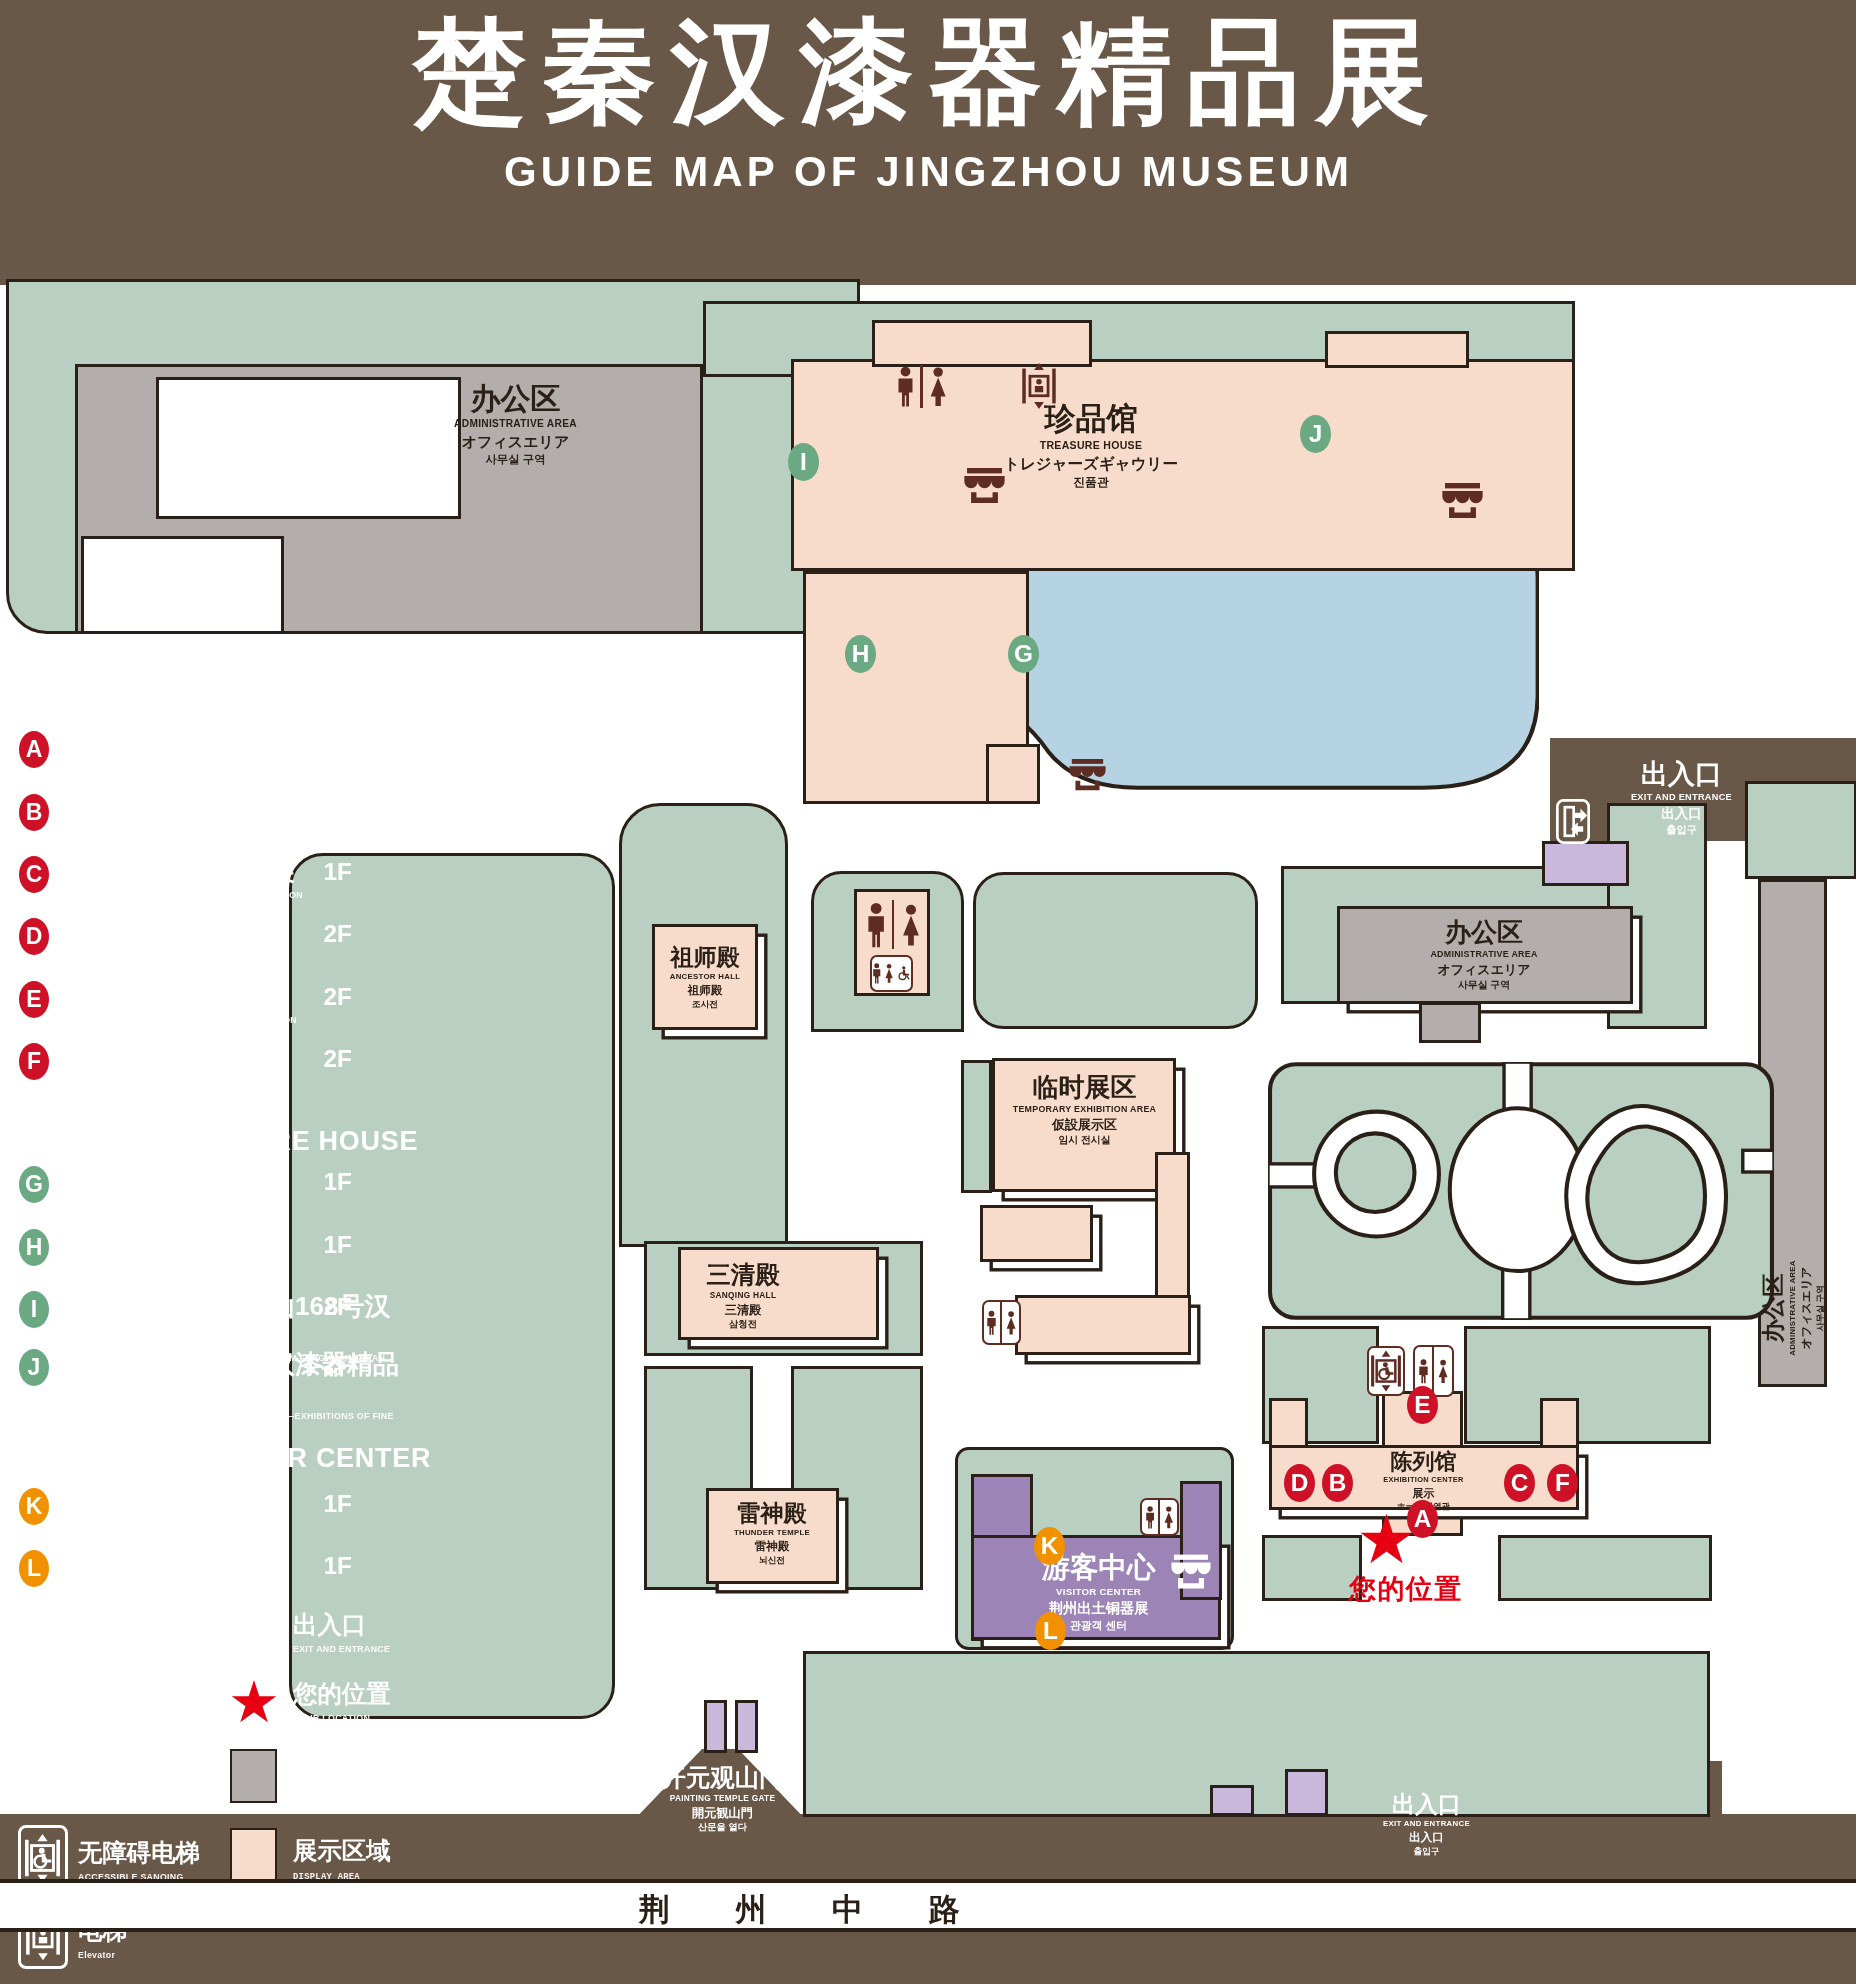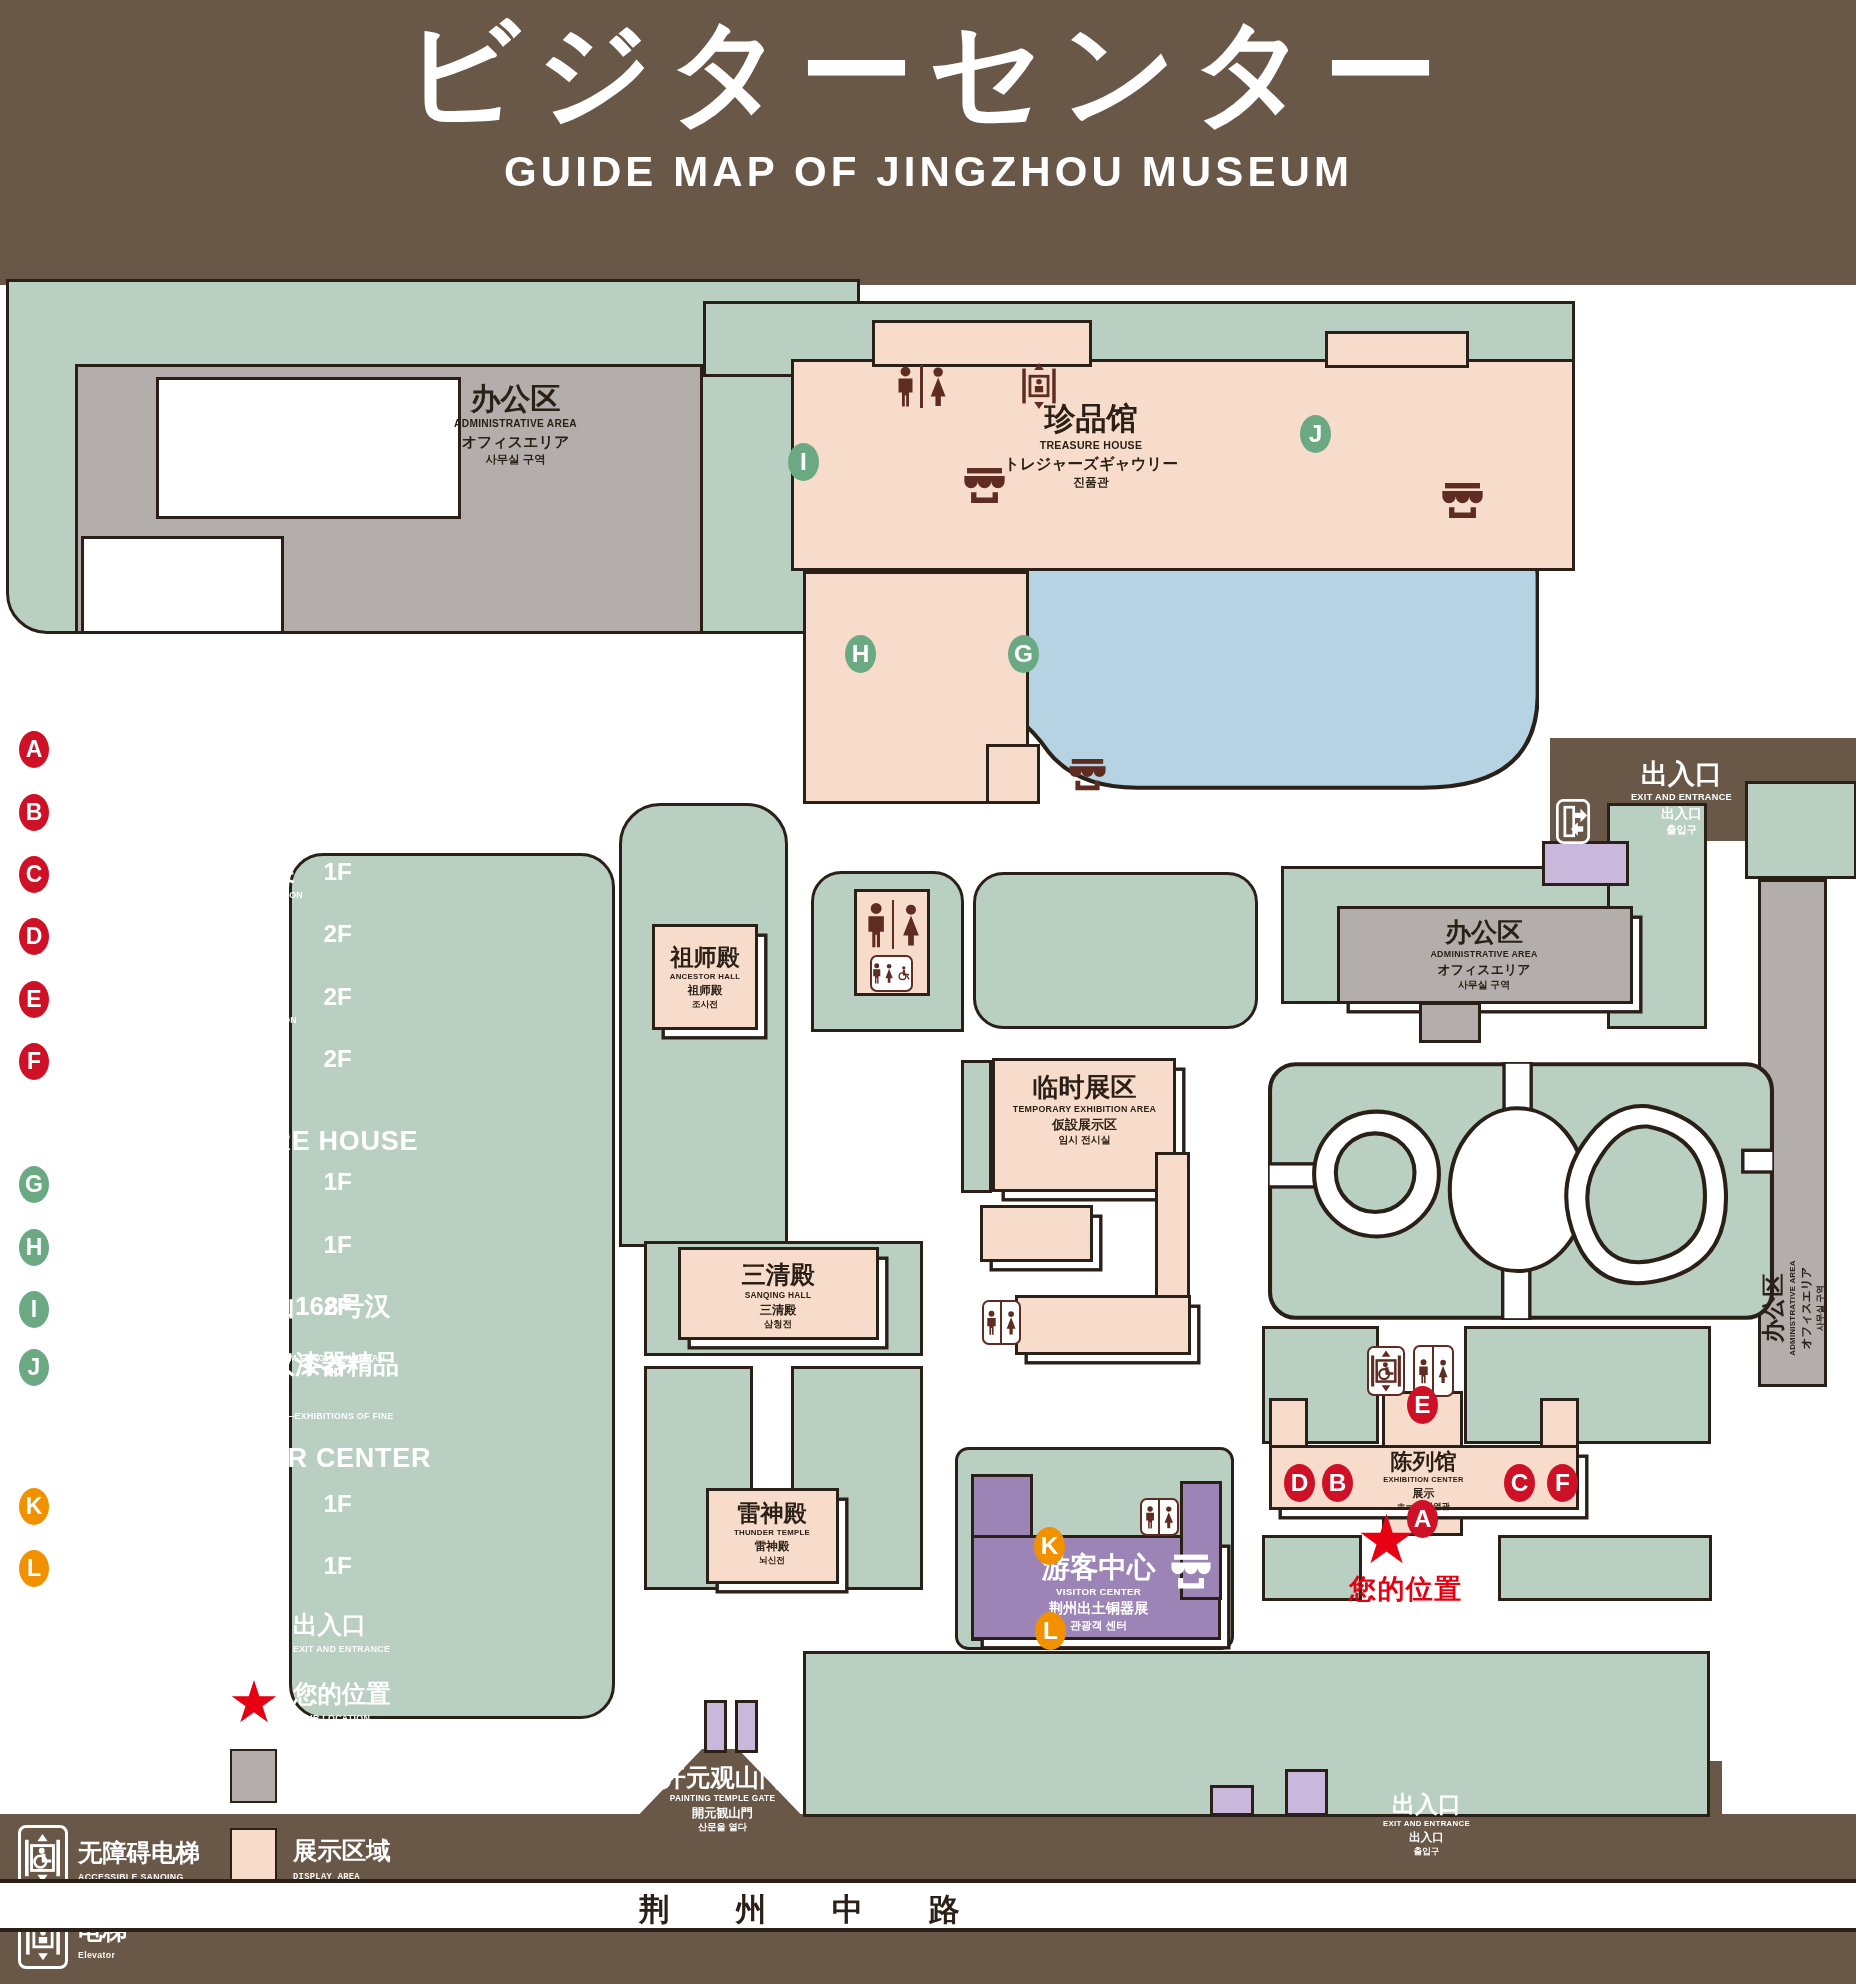"ビジターセンター" div.abs { text: ビジターセンター -> 楚秦汉漆器精品展 }
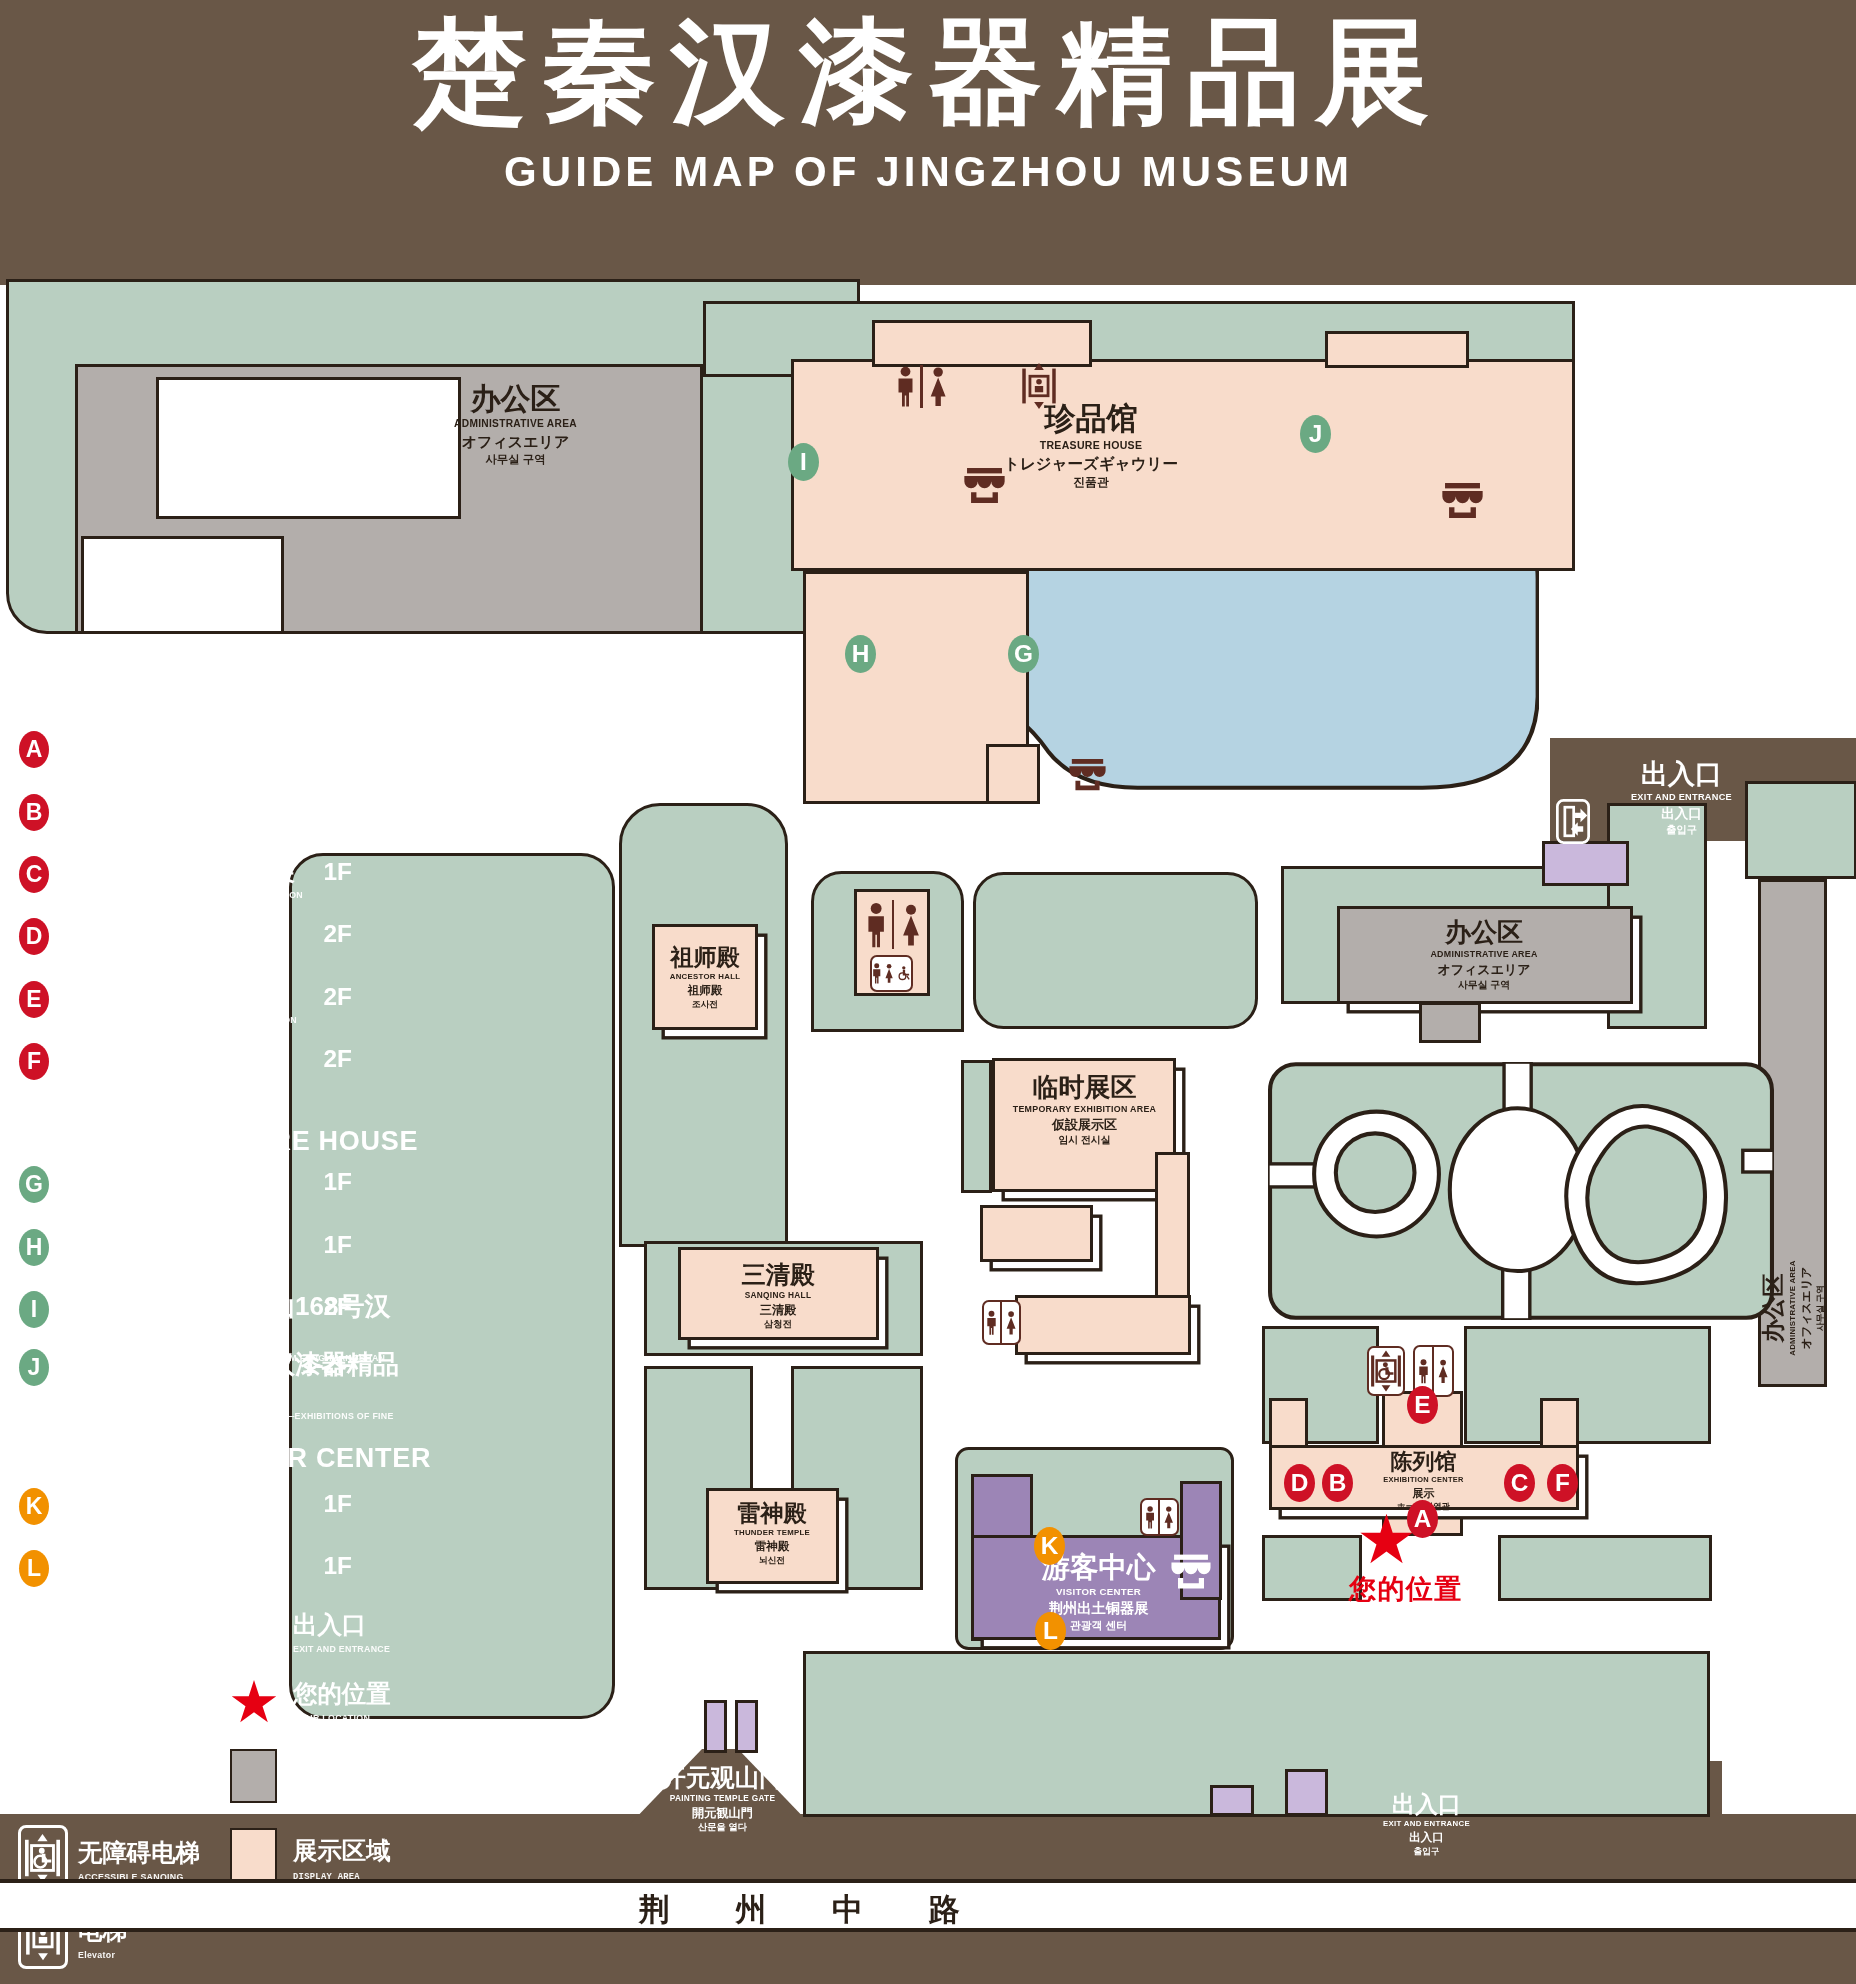"三清殿" div.bl { left: 683px -> 648px }
